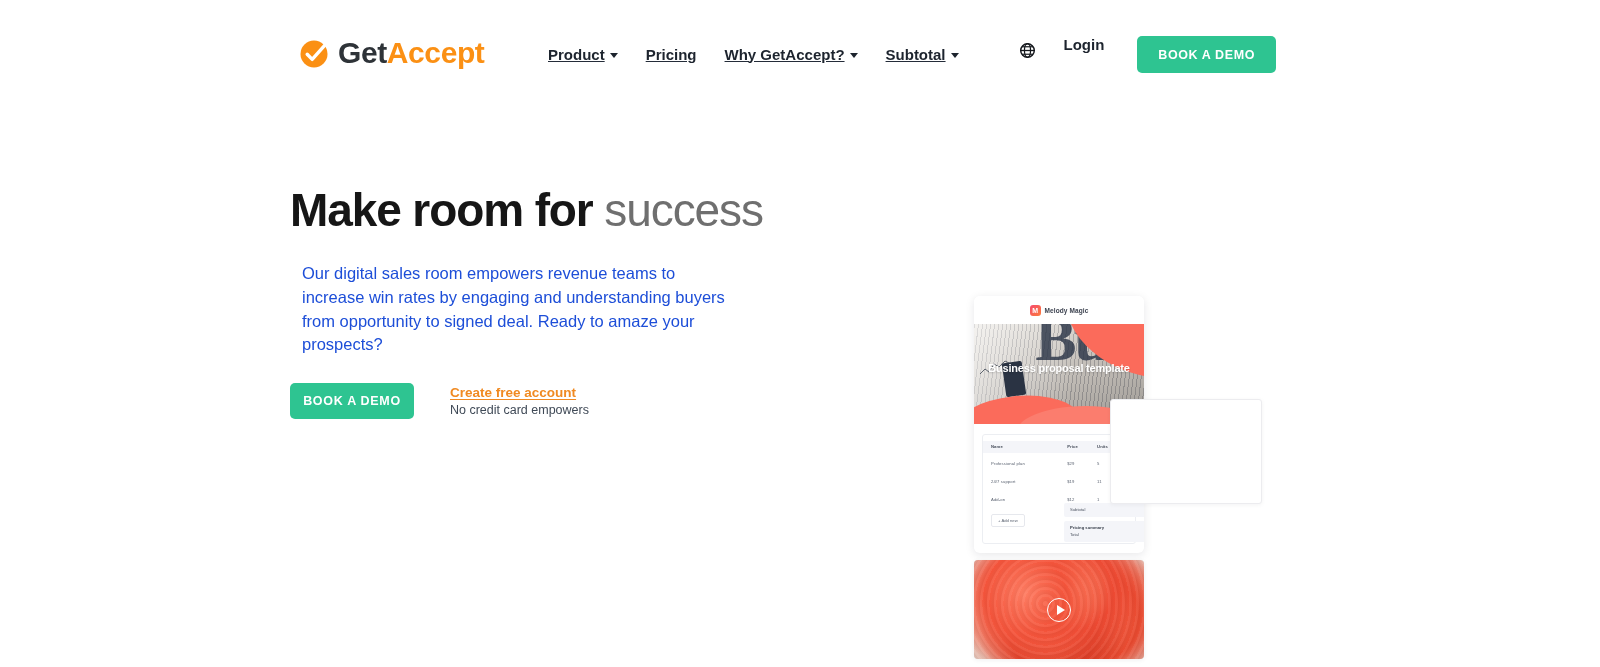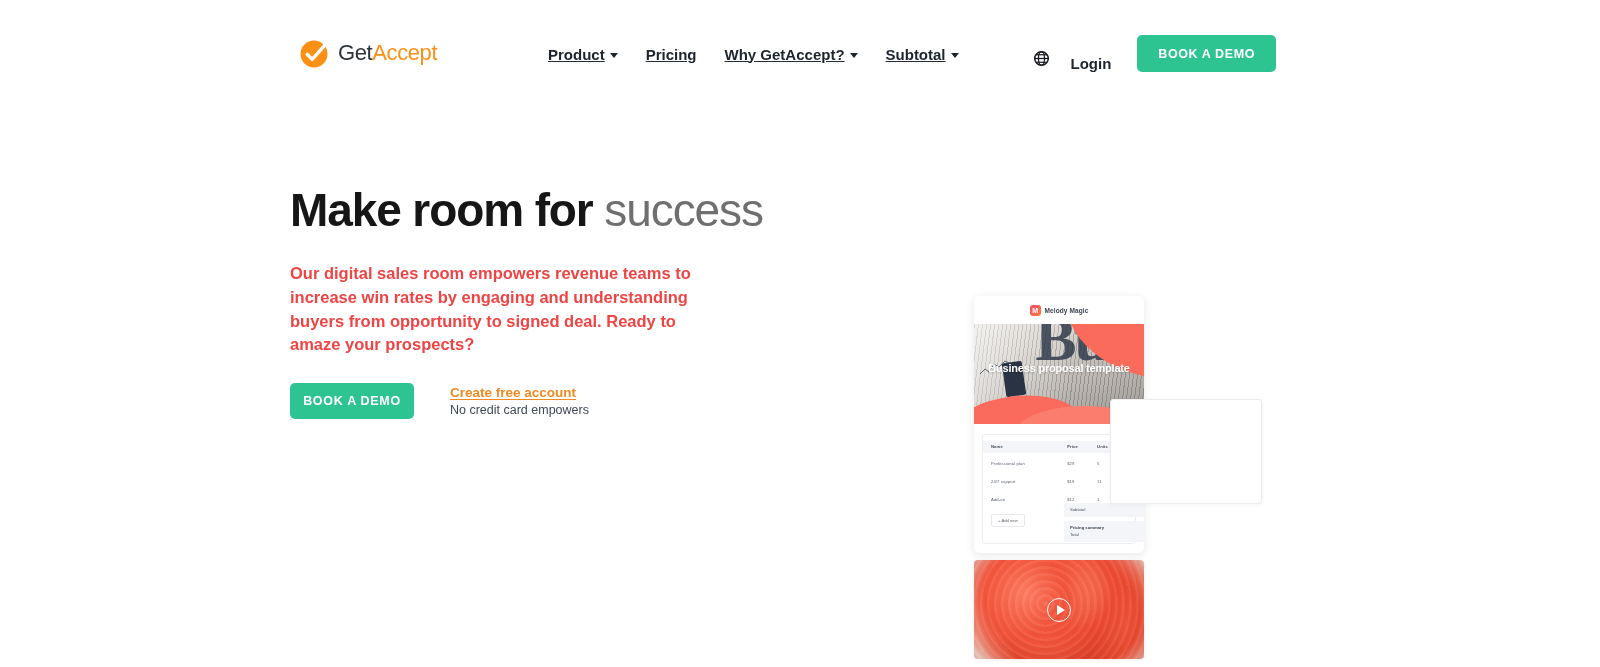"GetAccept" .brand-word { font-size: 22px -> 30px; font-weight: 400 -> 700 }
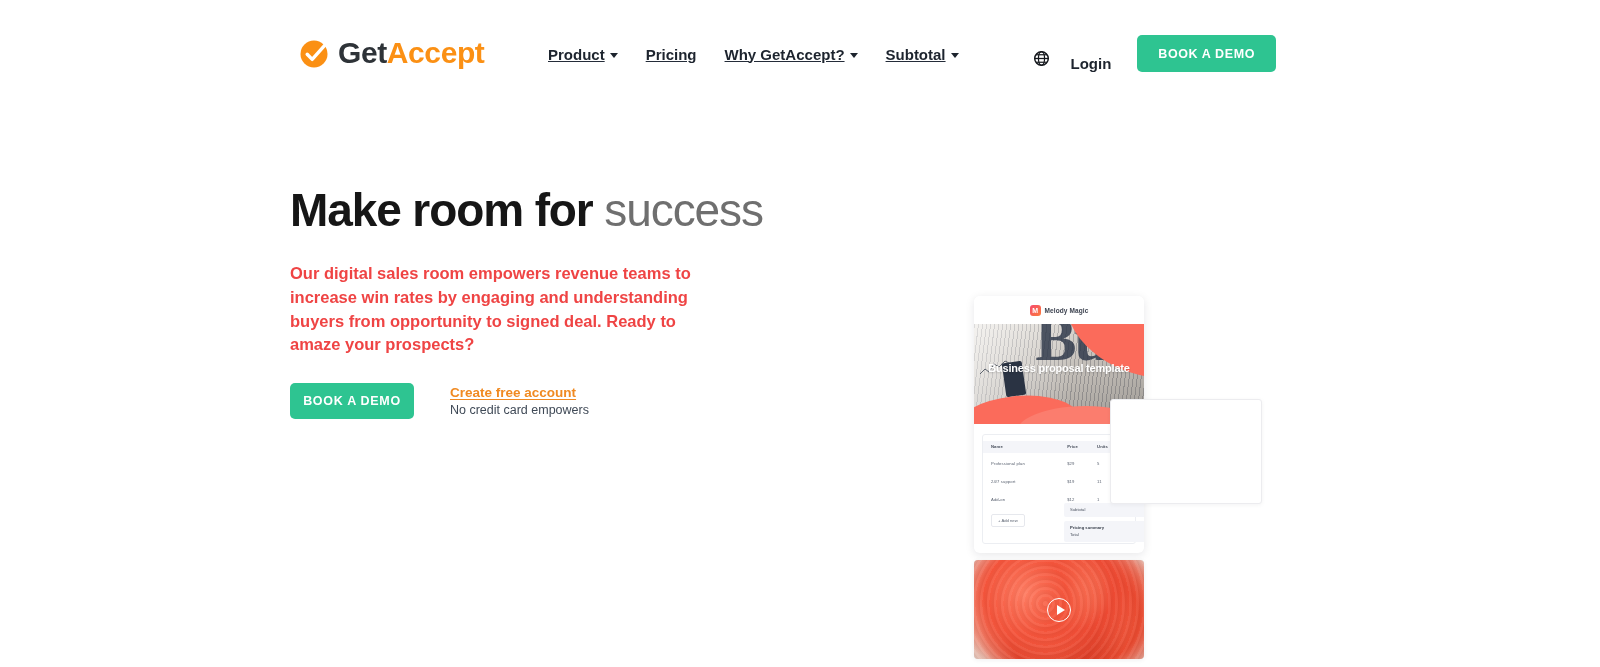"Login" .header-right { align-items: flex-end -> flex-start; gap: 1px -> 8px }
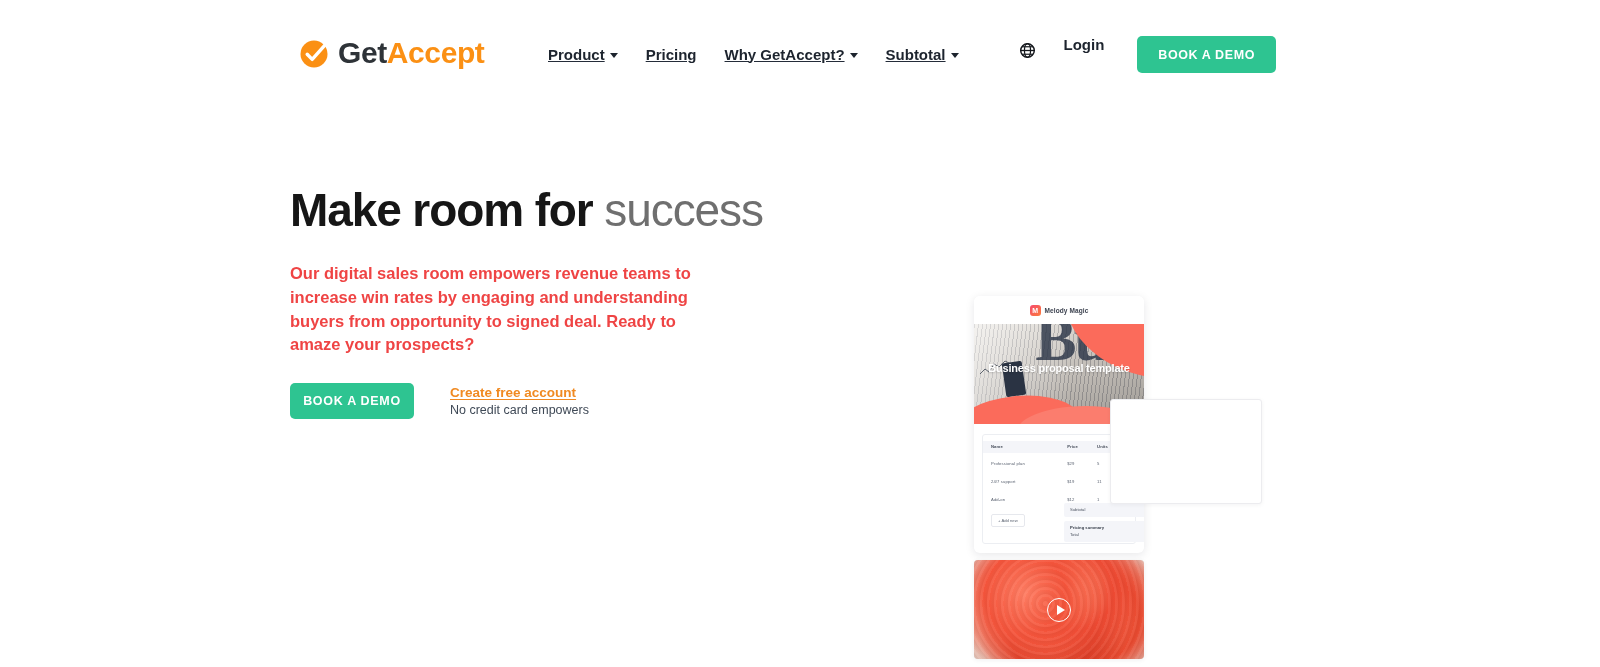"Our digital sales room empowers" .hero-sub { color: #ef4444 -> #1d4ed8; font-weight: 700 -> 400; margin: 26px 0 0 0 -> 26px 0 0 12px }
